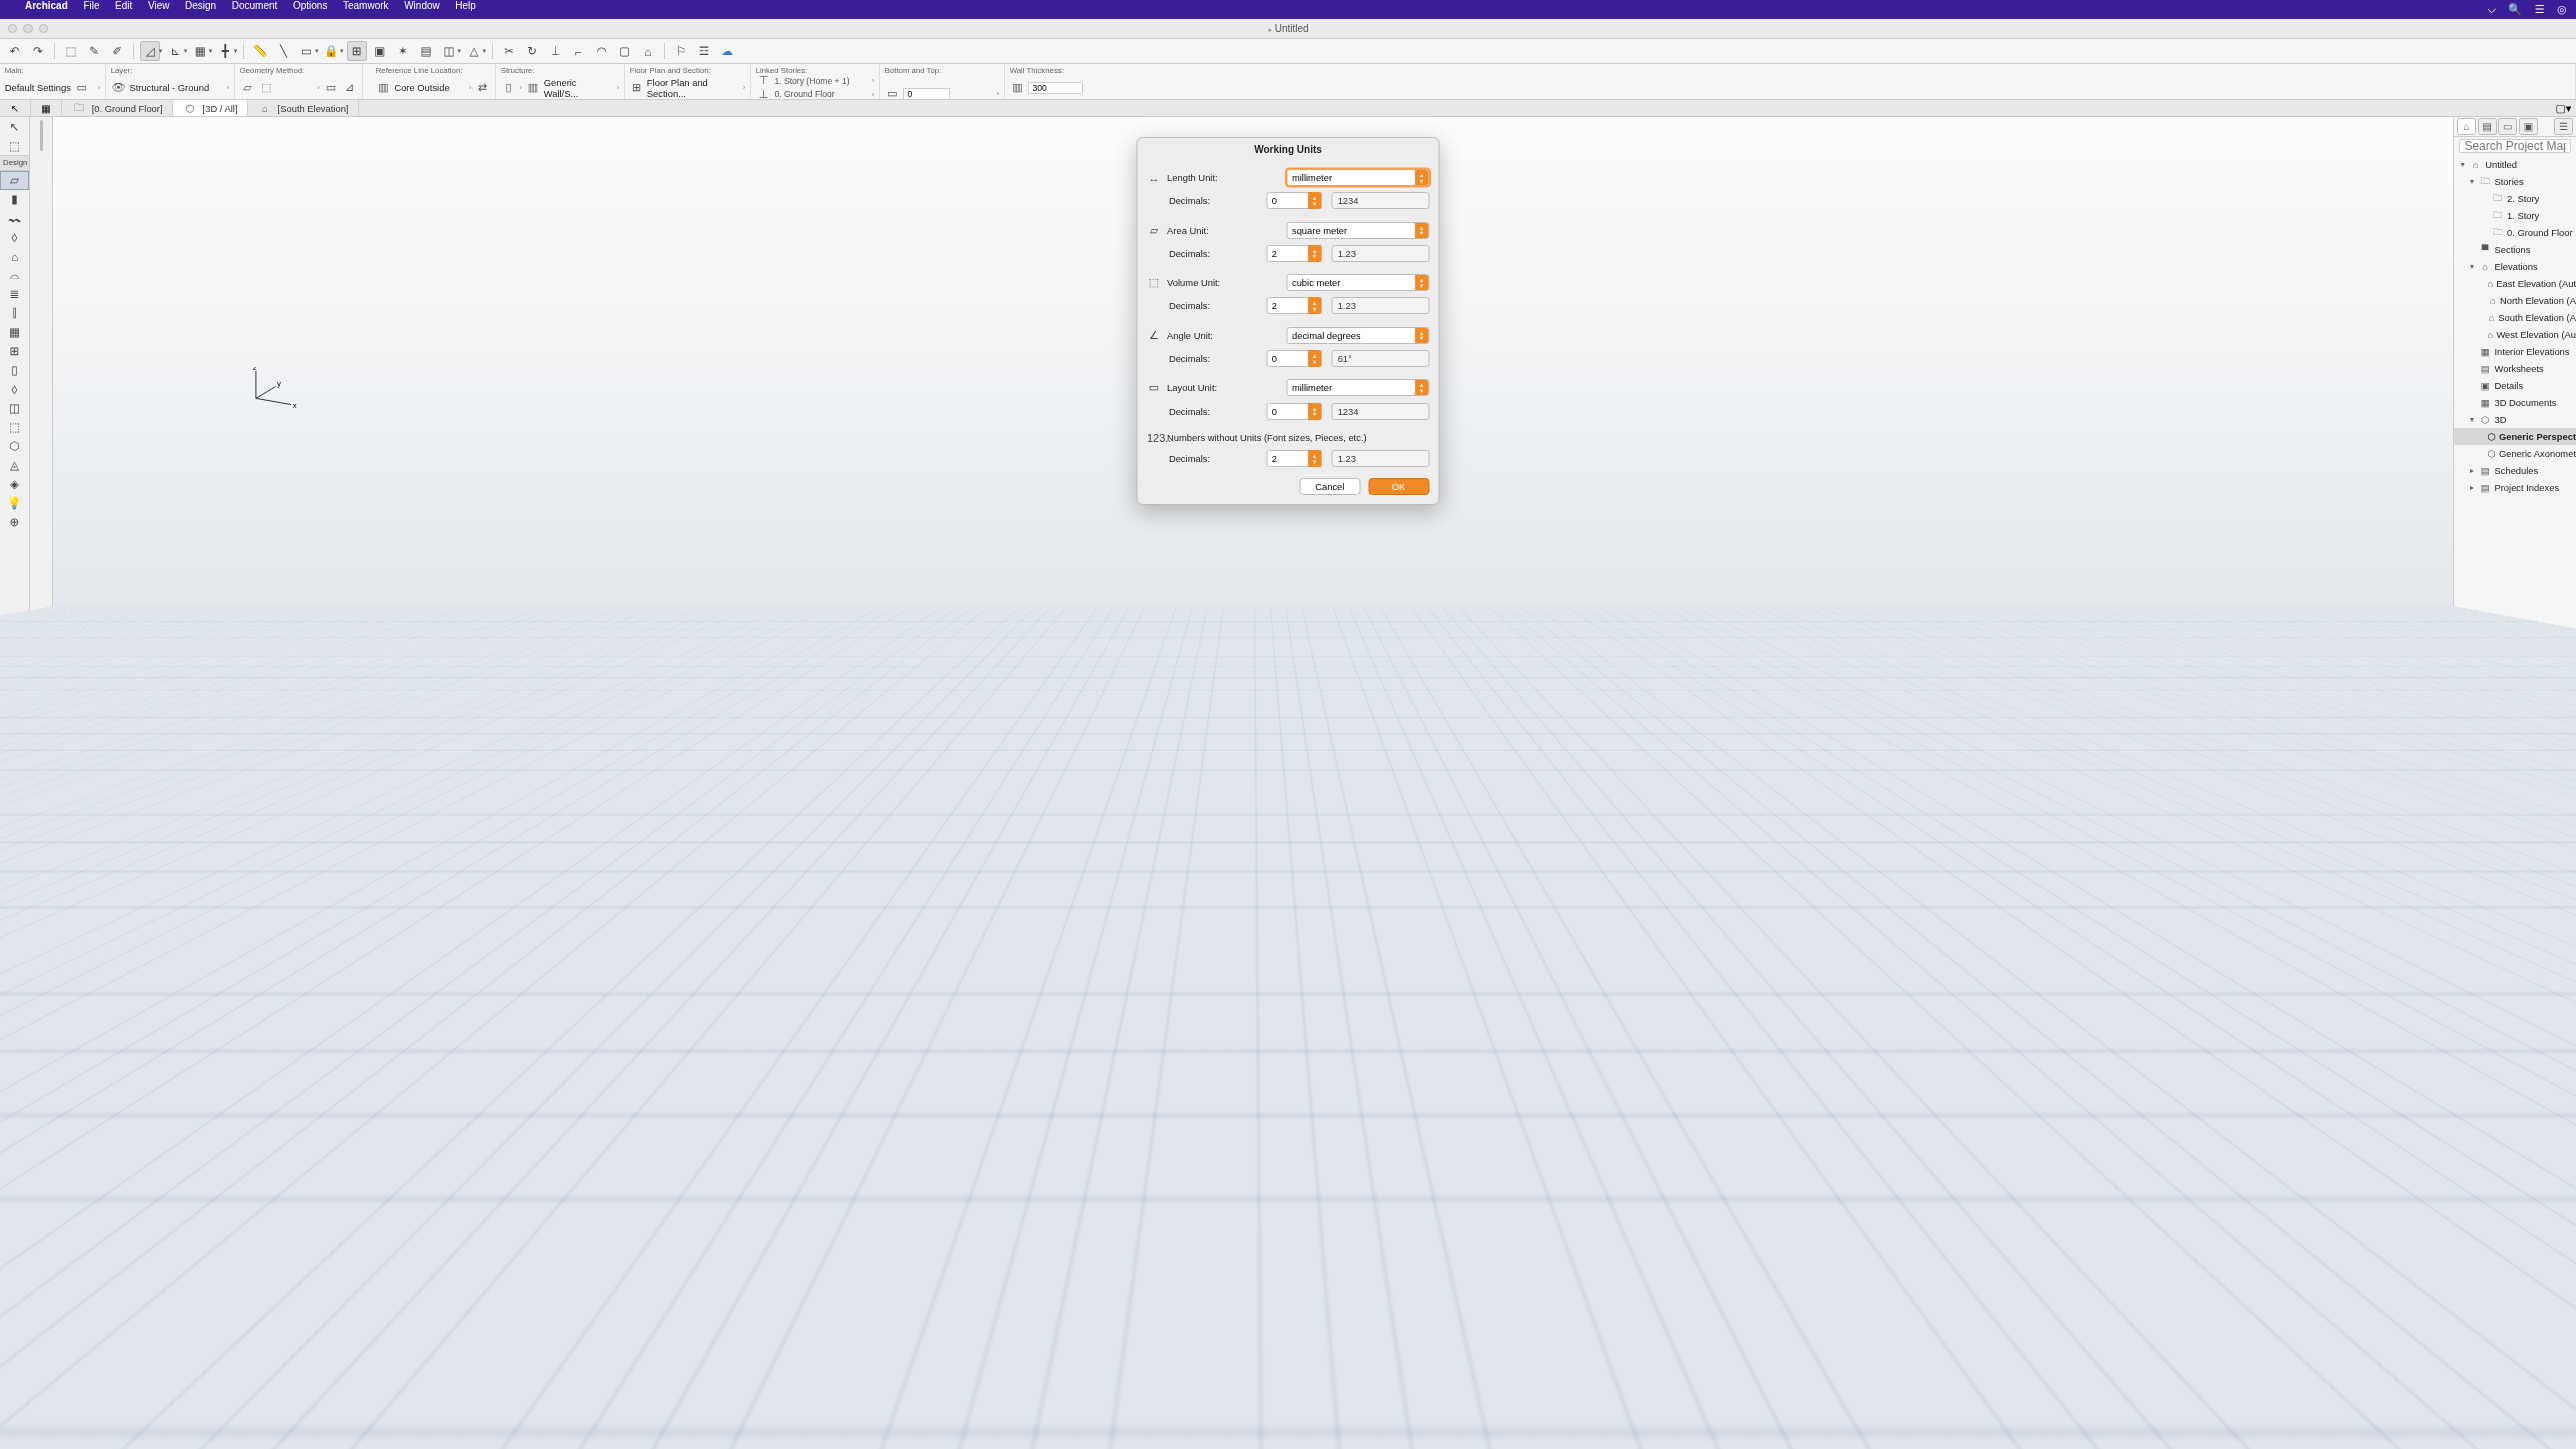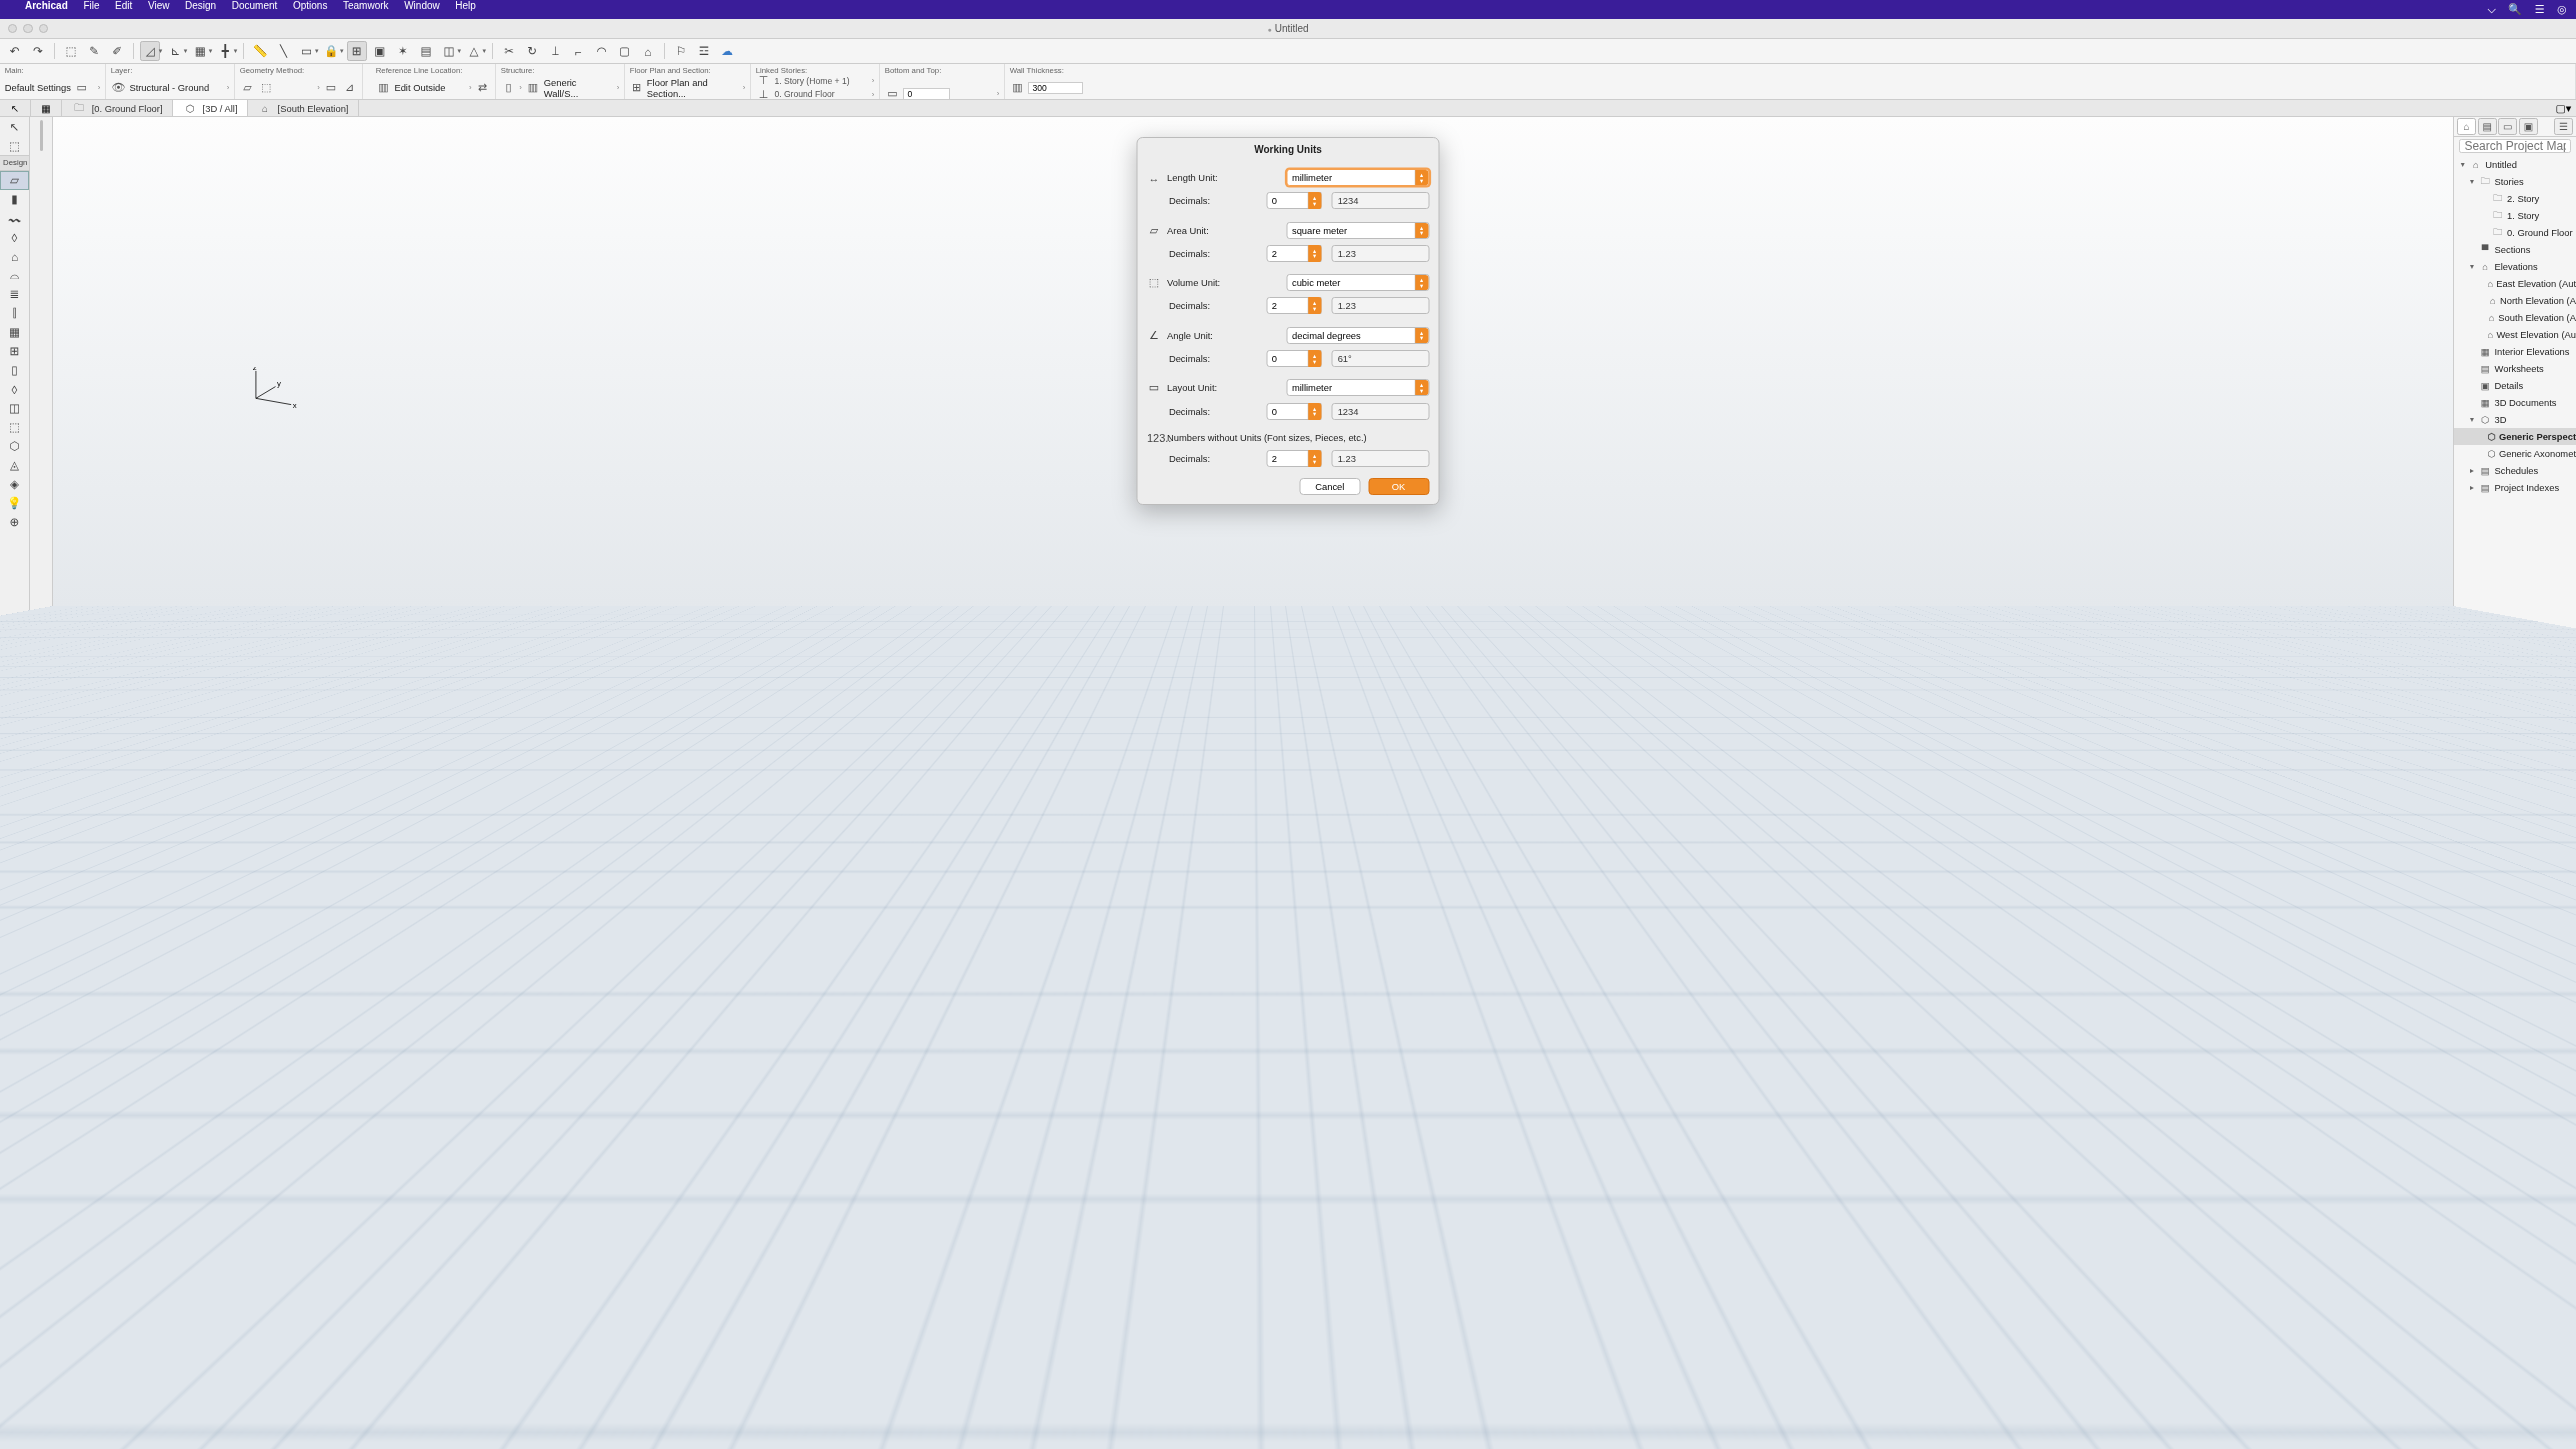"Edit Outside" span { text: Edit -> Core }
